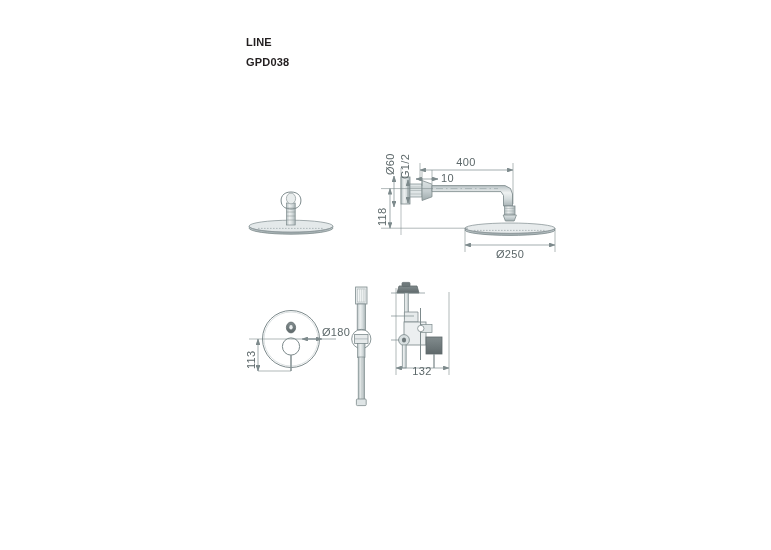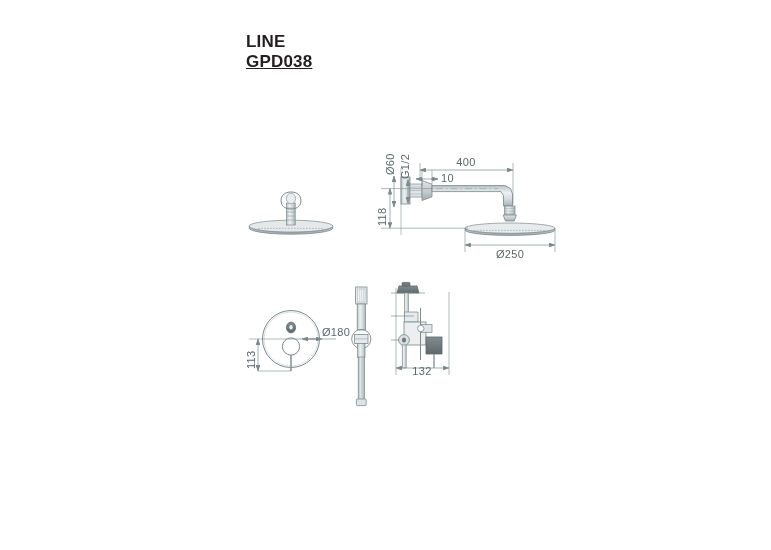"LINE" .title { font-size: 17px -> 11px }
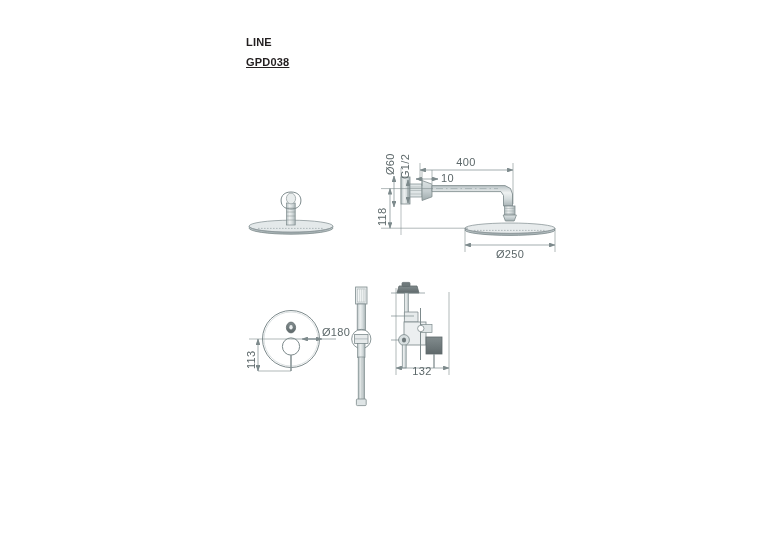"GPD038" .title .l2 { text-decoration: underline -> none }
